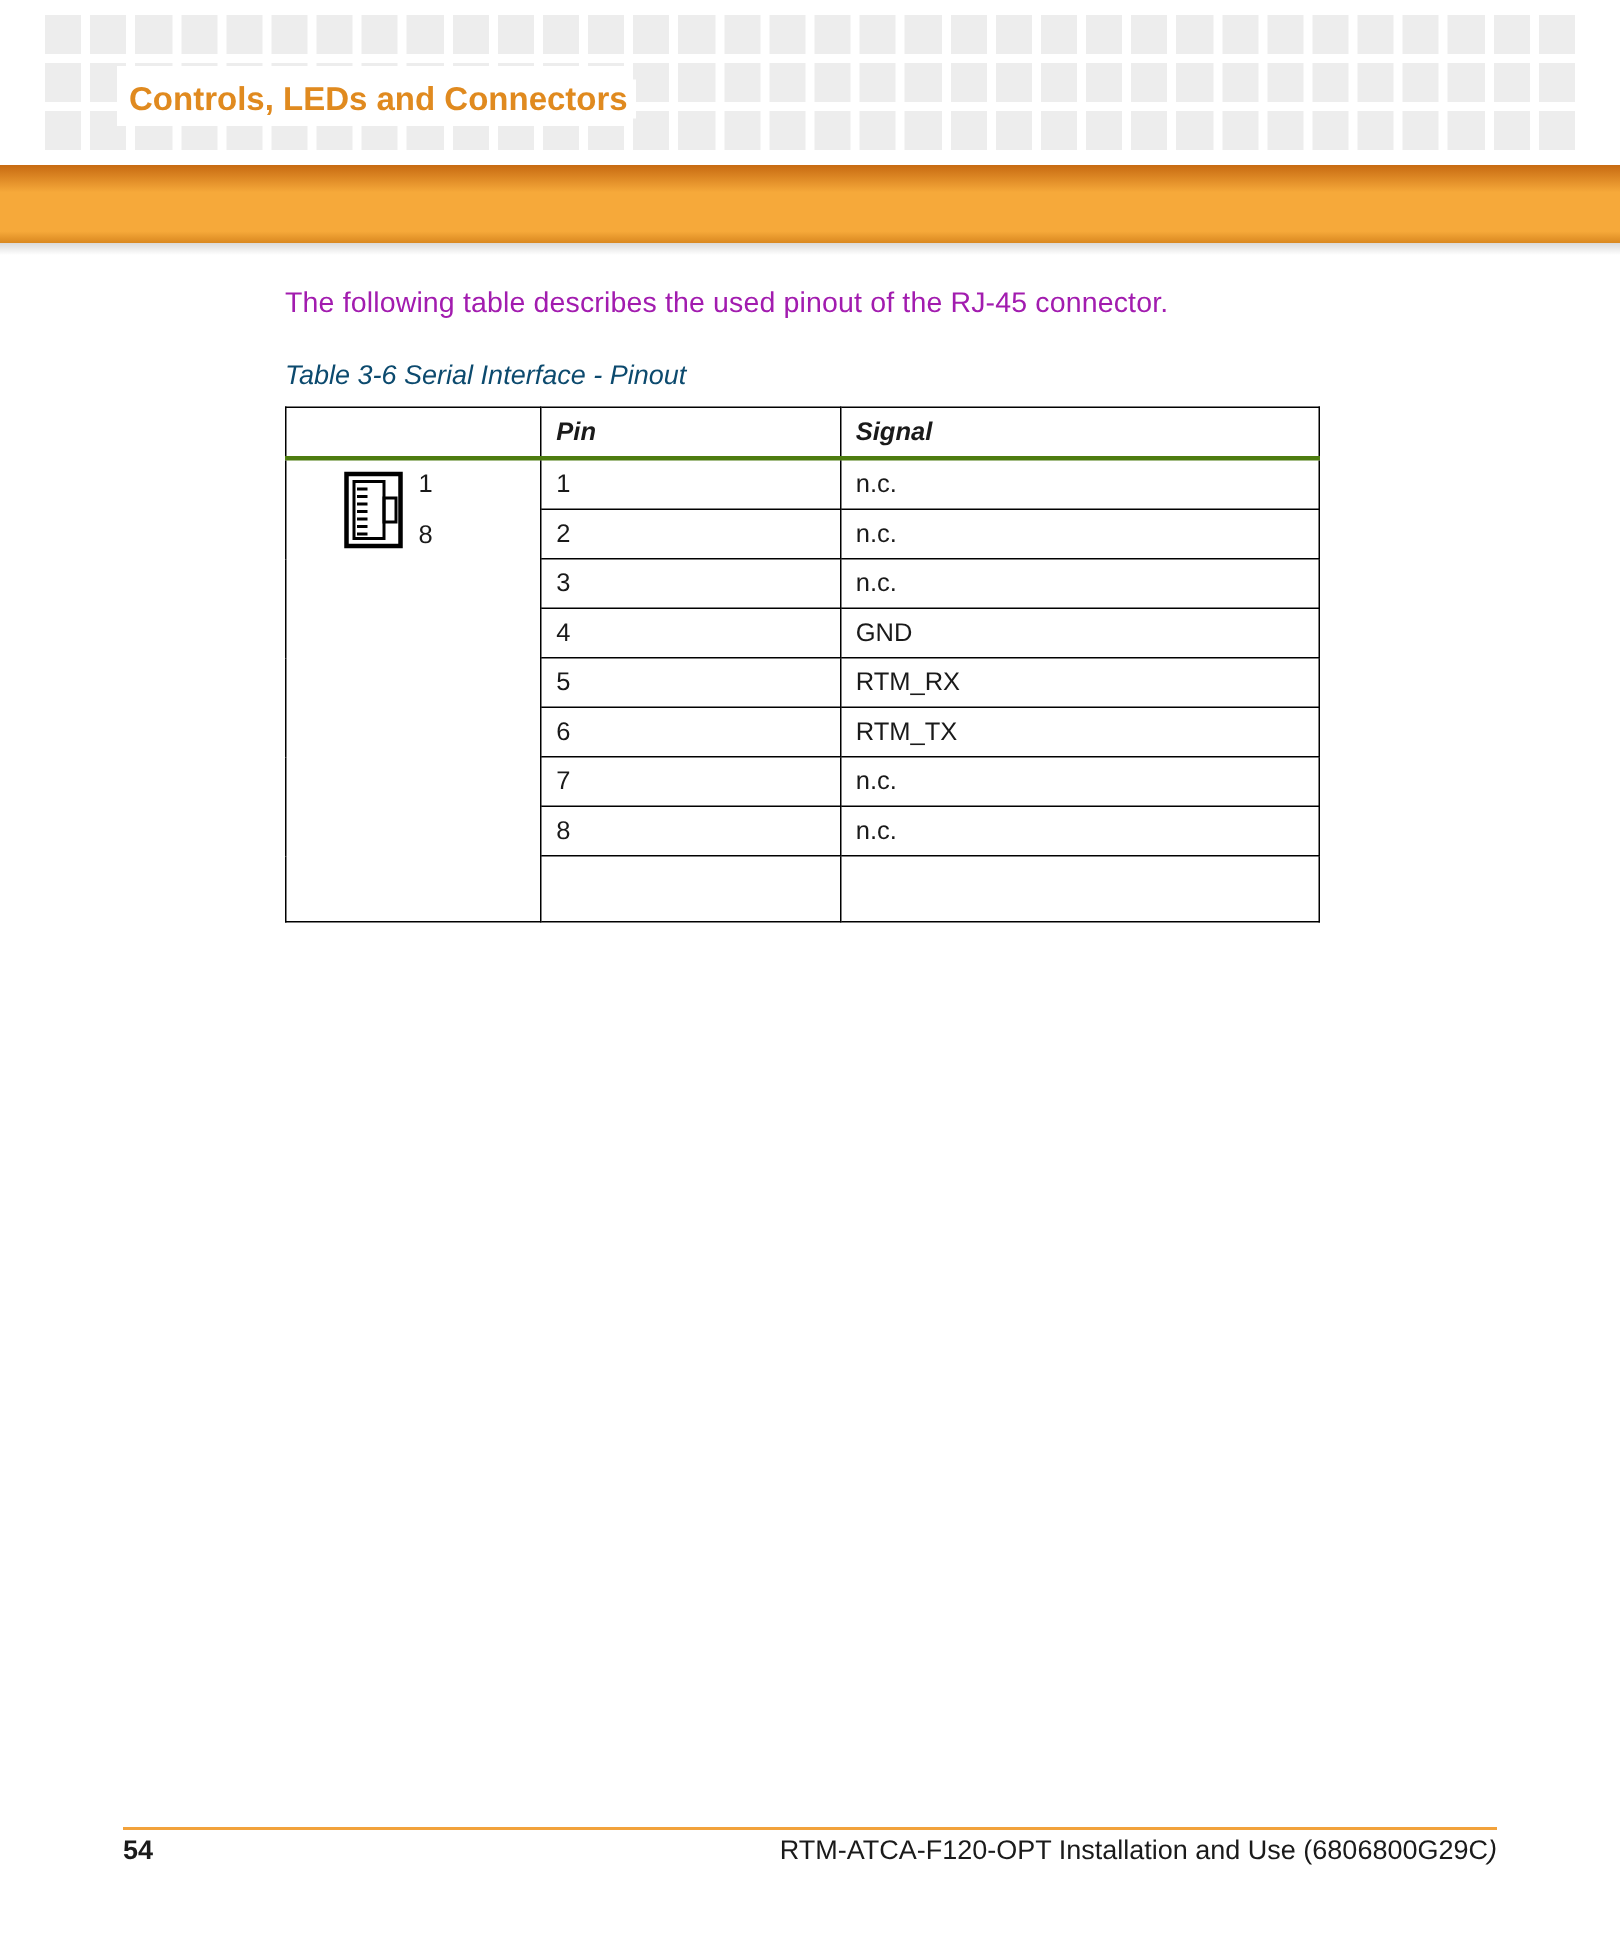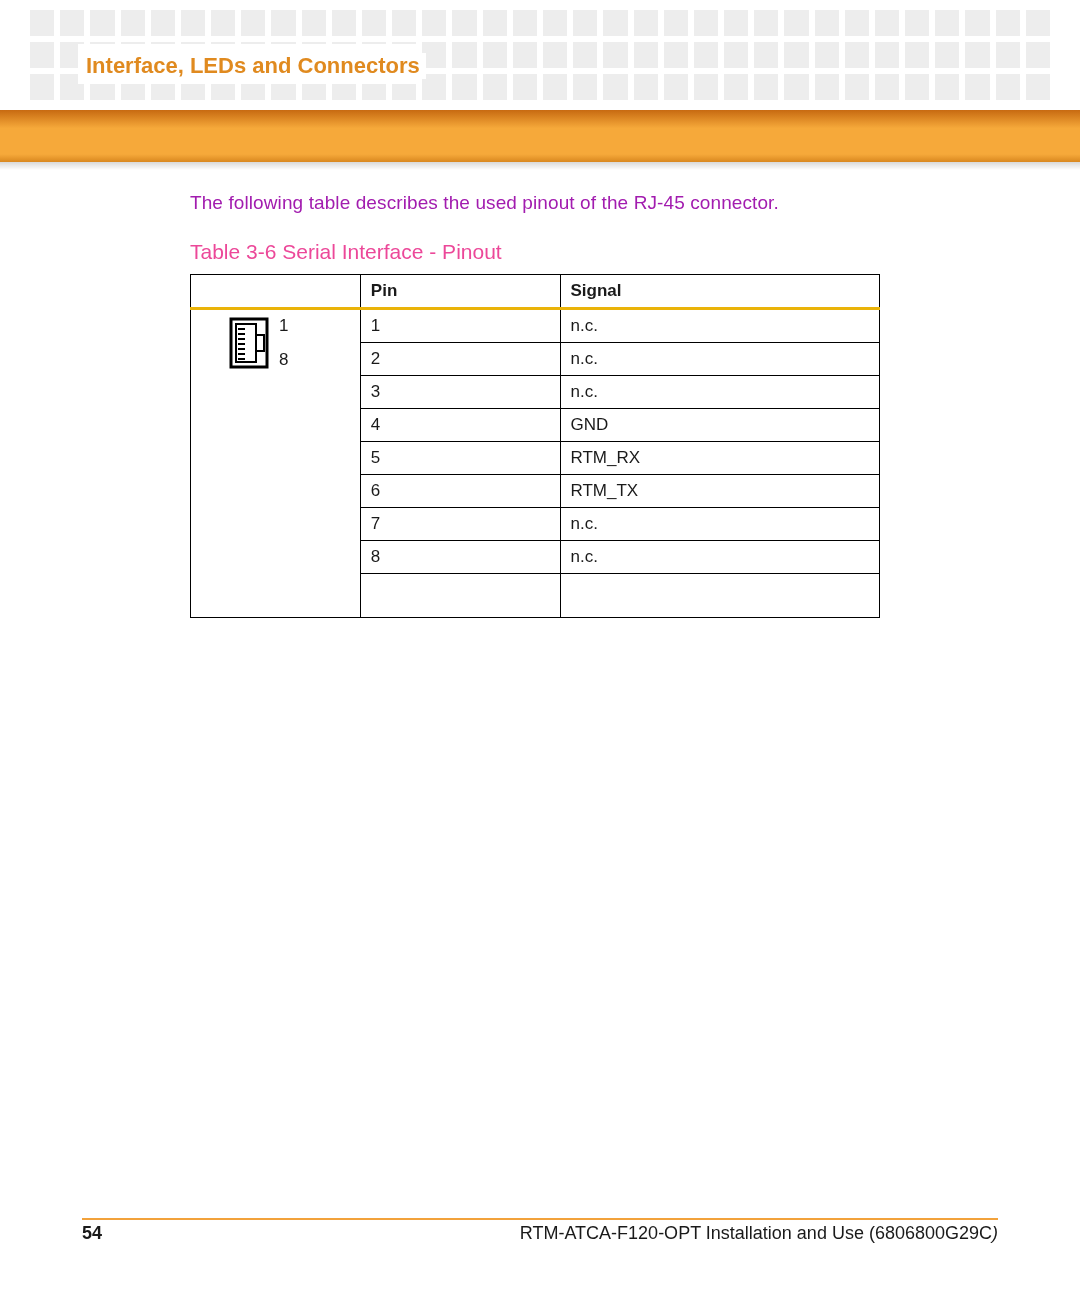"Interface, LEDs and Connectors" div.section-title { text: Interface -> Controls }
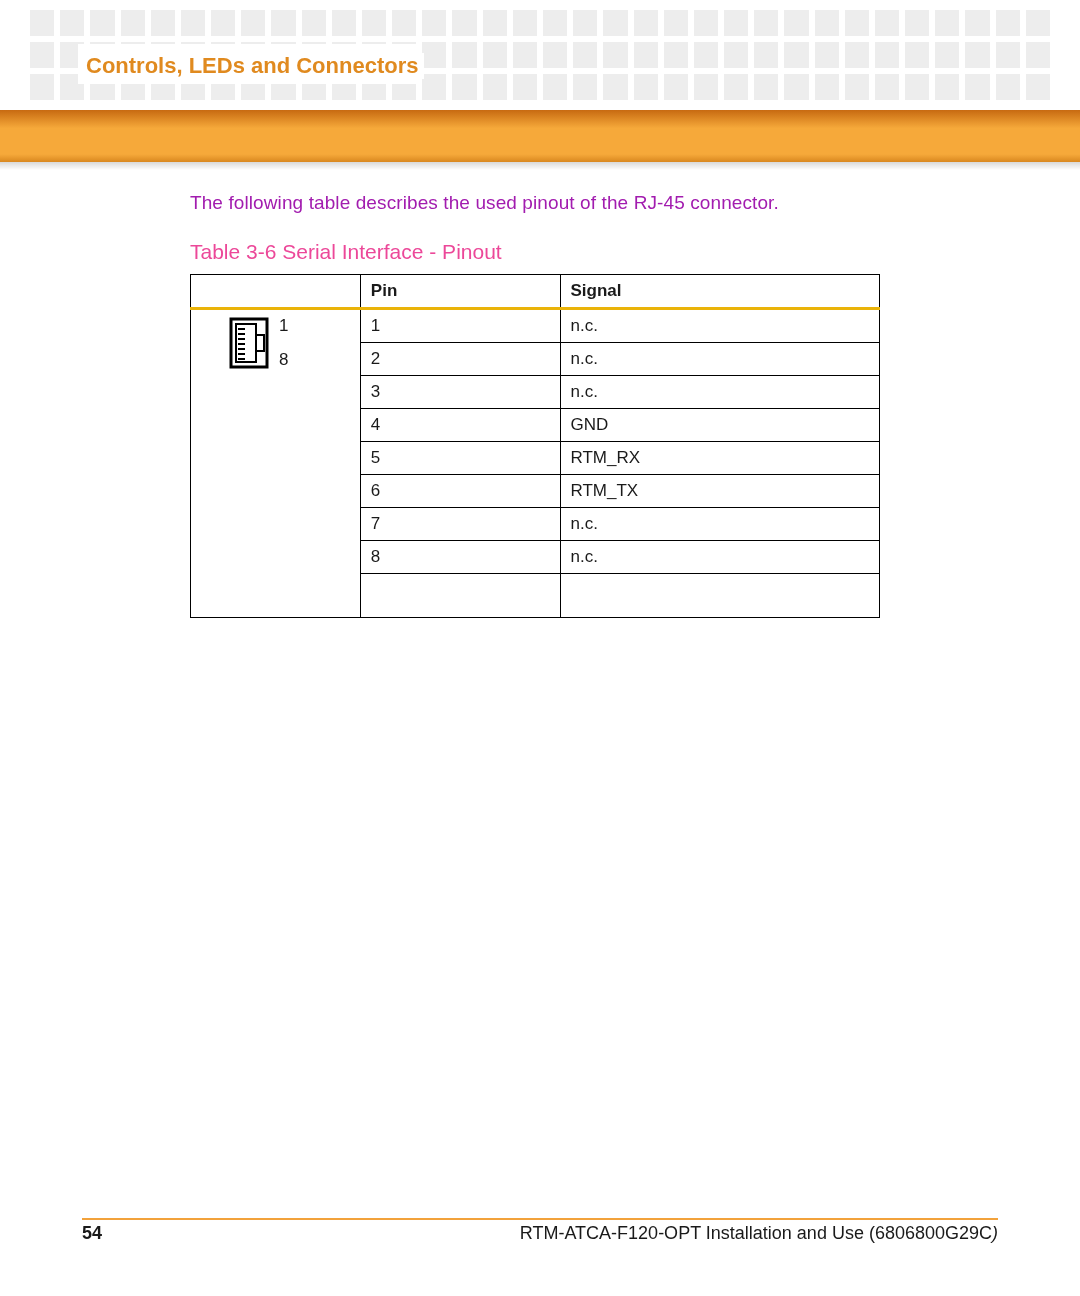"Table 3-6 Serial Interface -" .table-caption { color: #ec4899 -> #0c4a6e; font-size: 21px -> 18px; font-style: none -> italic }
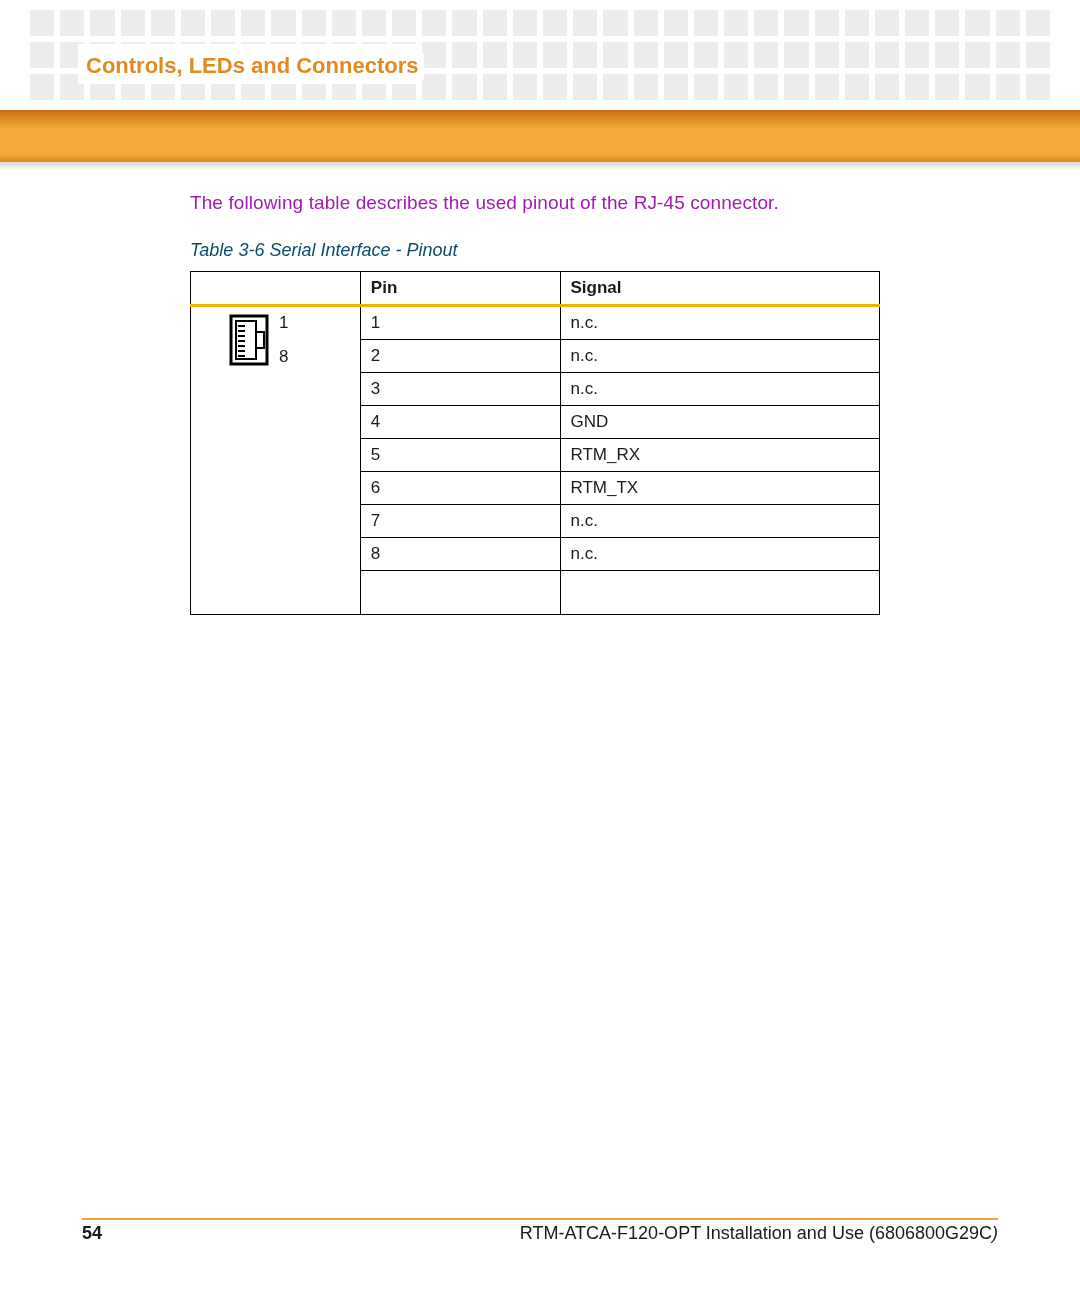"Pin" .pinout-table thead tr { border-bottom: 3px solid #eab308 -> 3px solid #4d7c0f; font-style: none -> italic }
